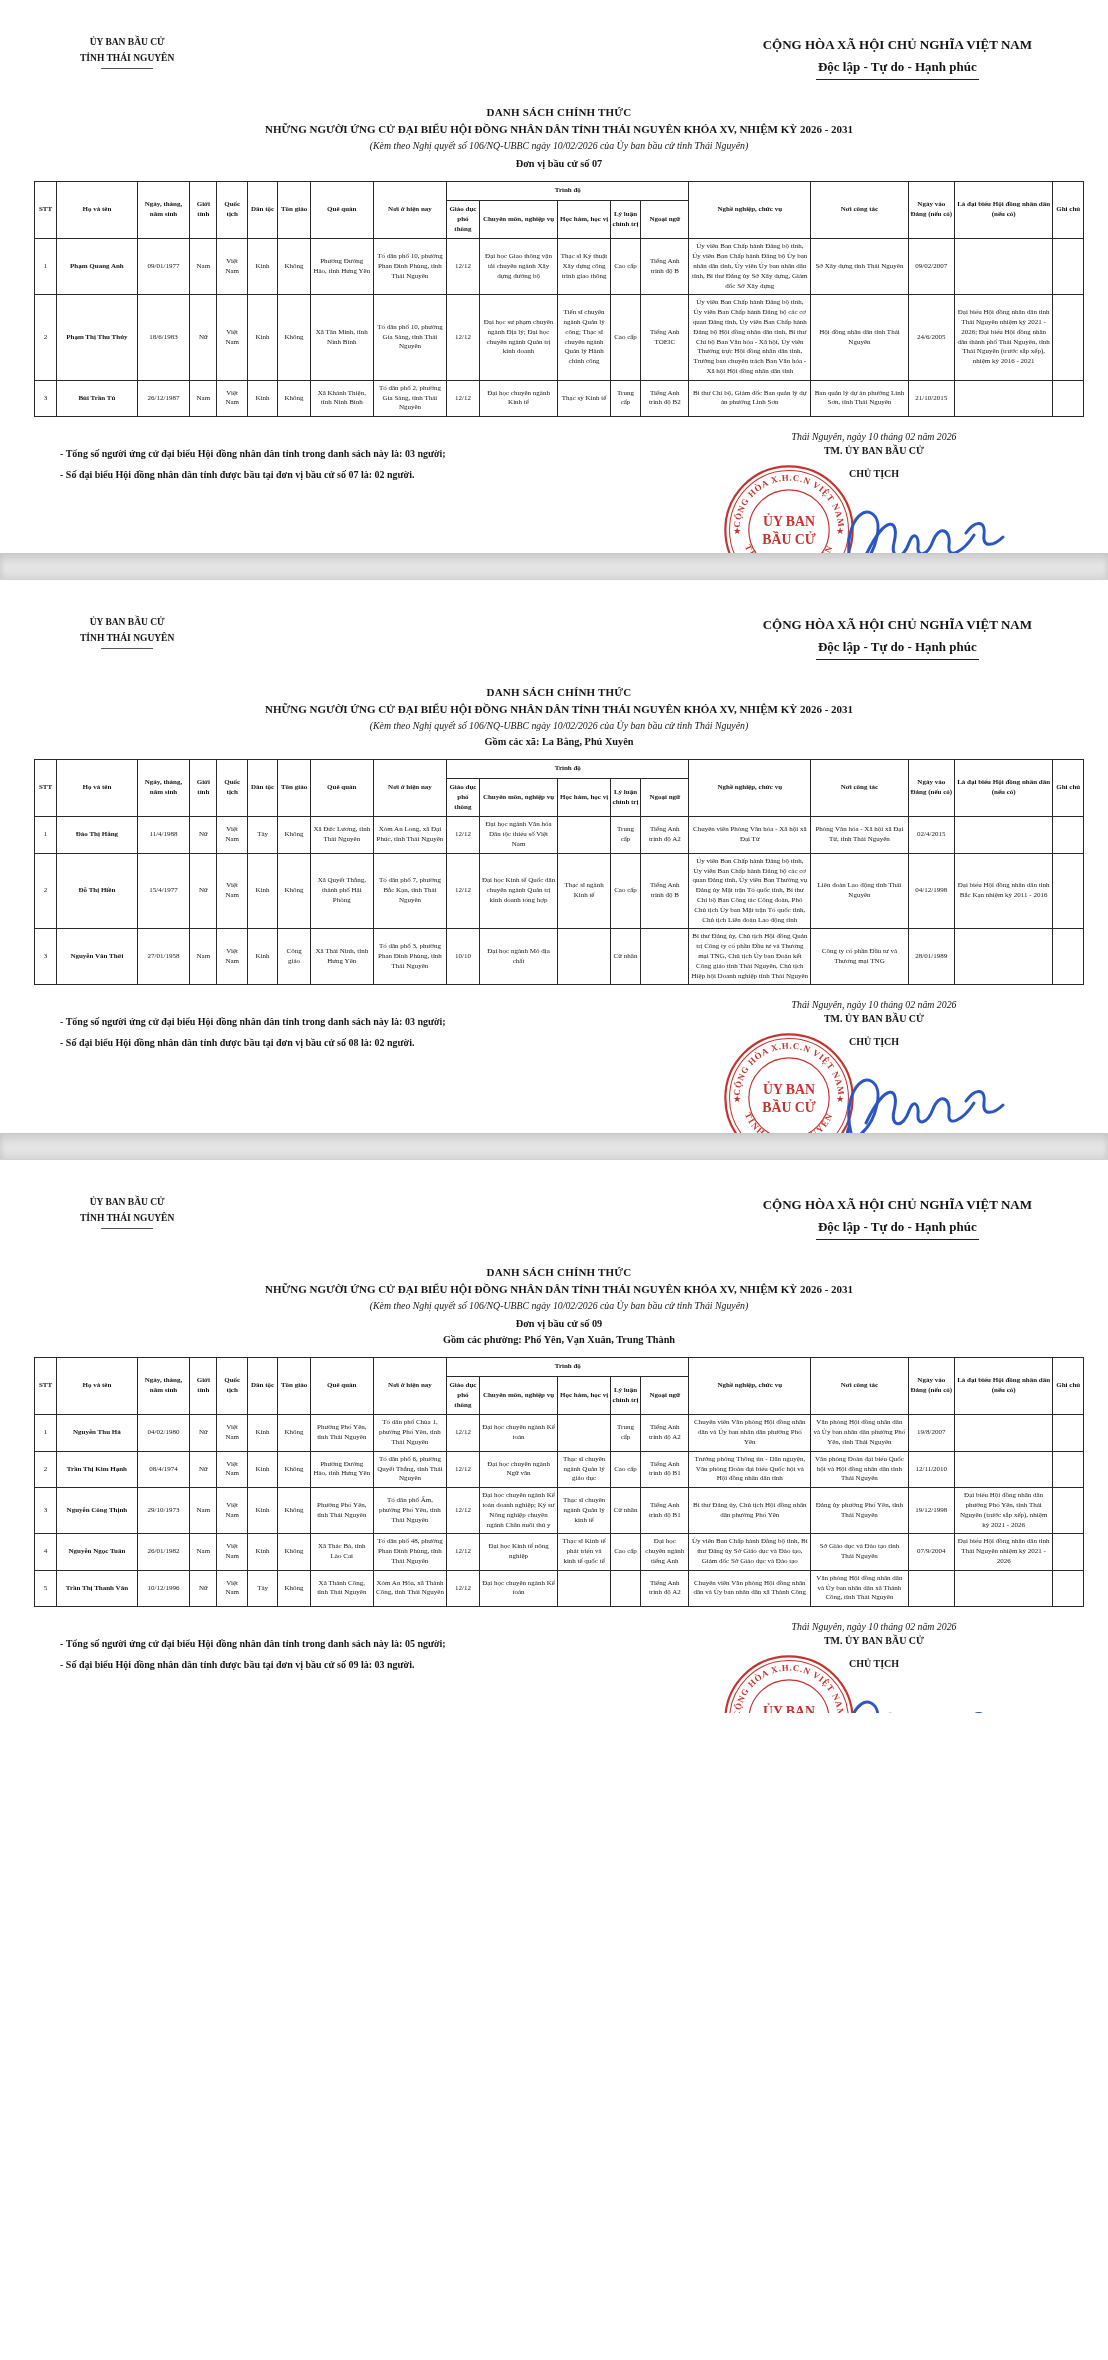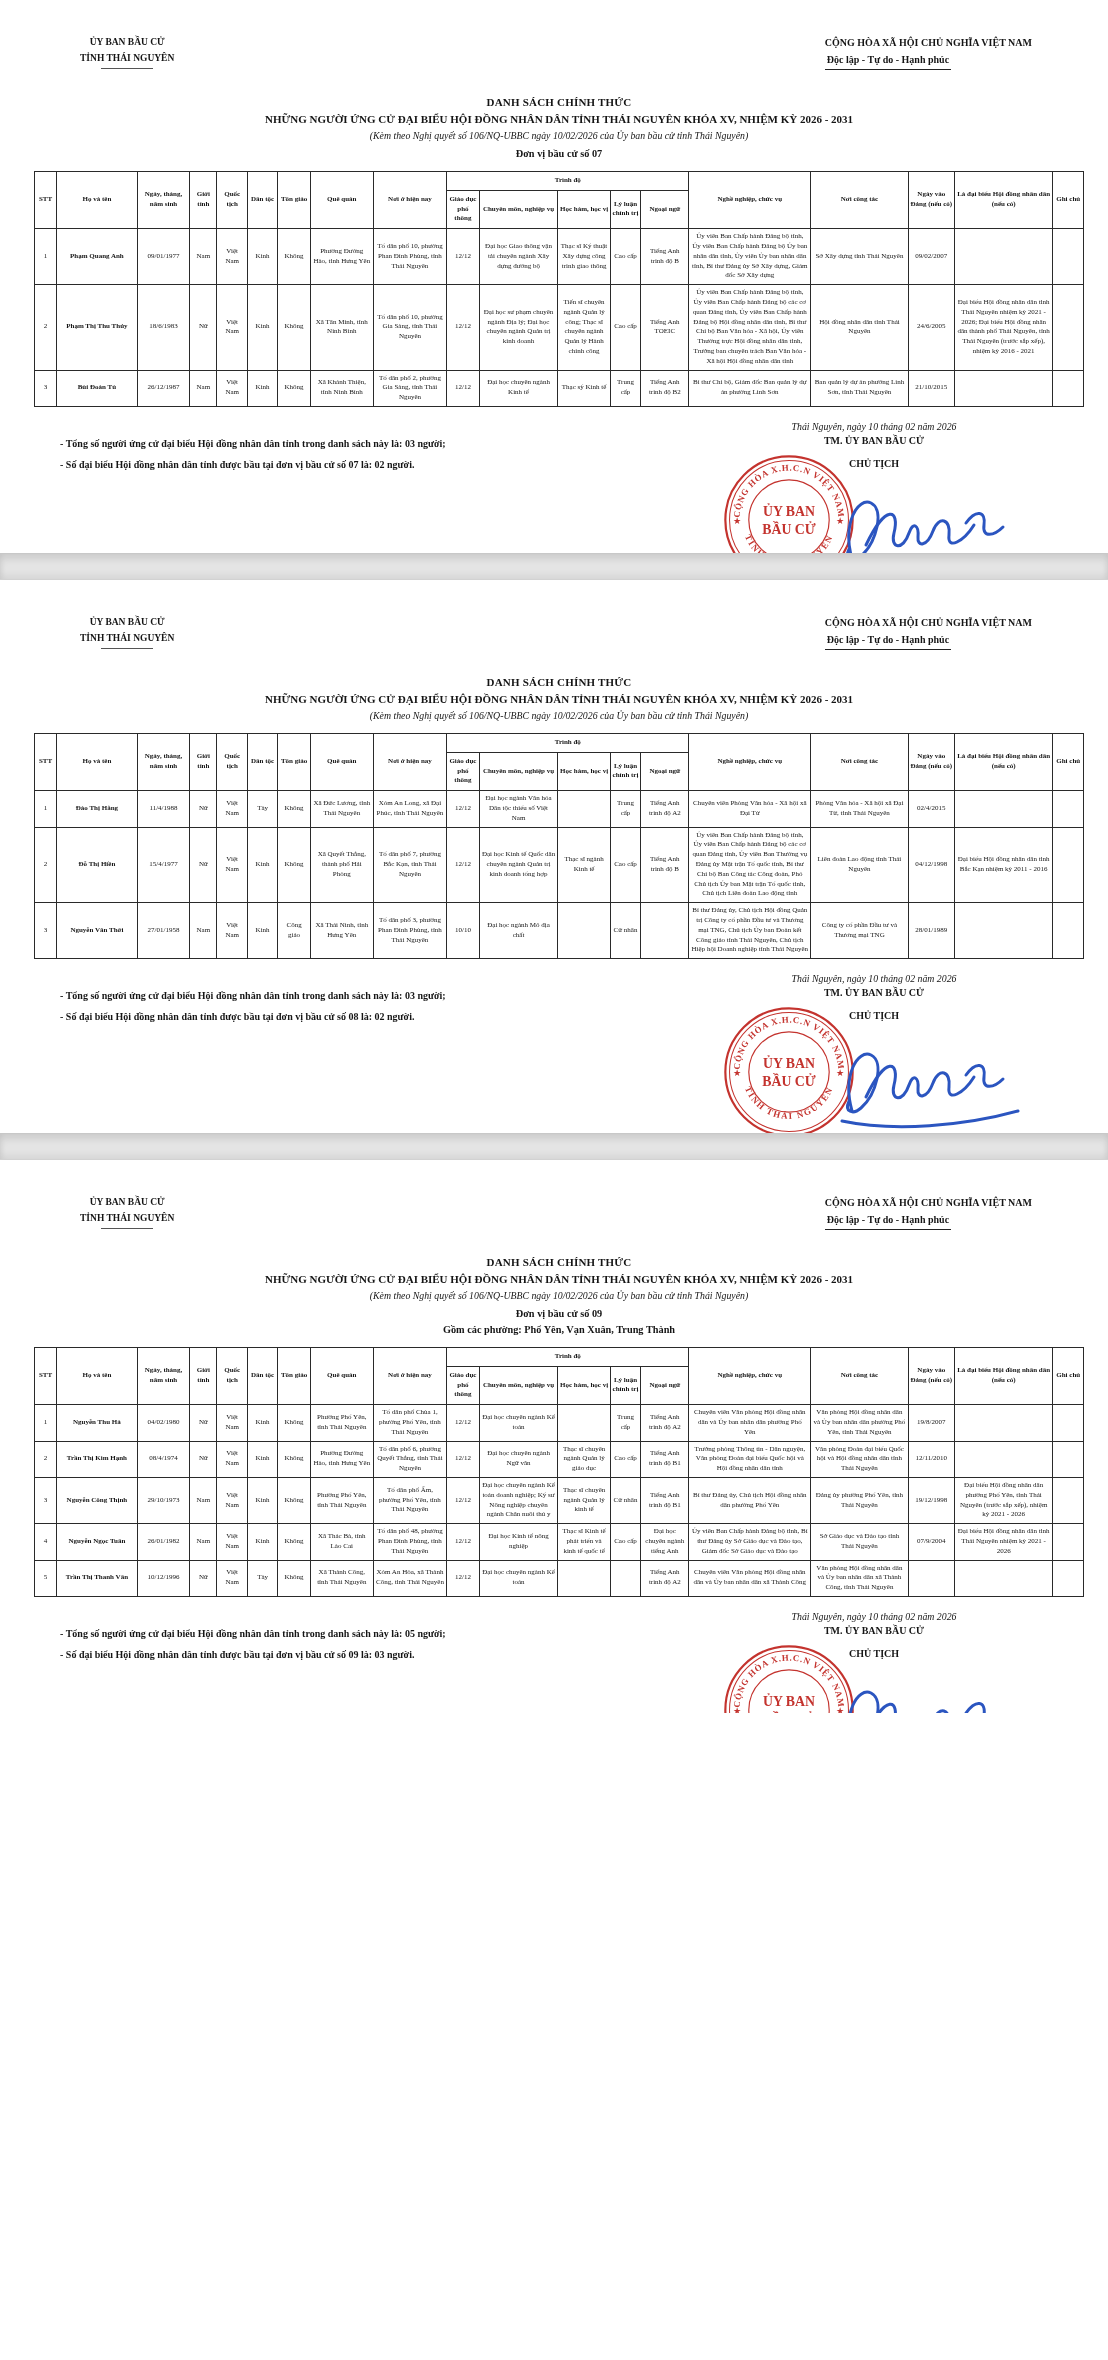"CỘNG HÒA XÃ HỘI CHỦ" .nat-block { font-size: 10px -> 13px; text-align: none -> center }
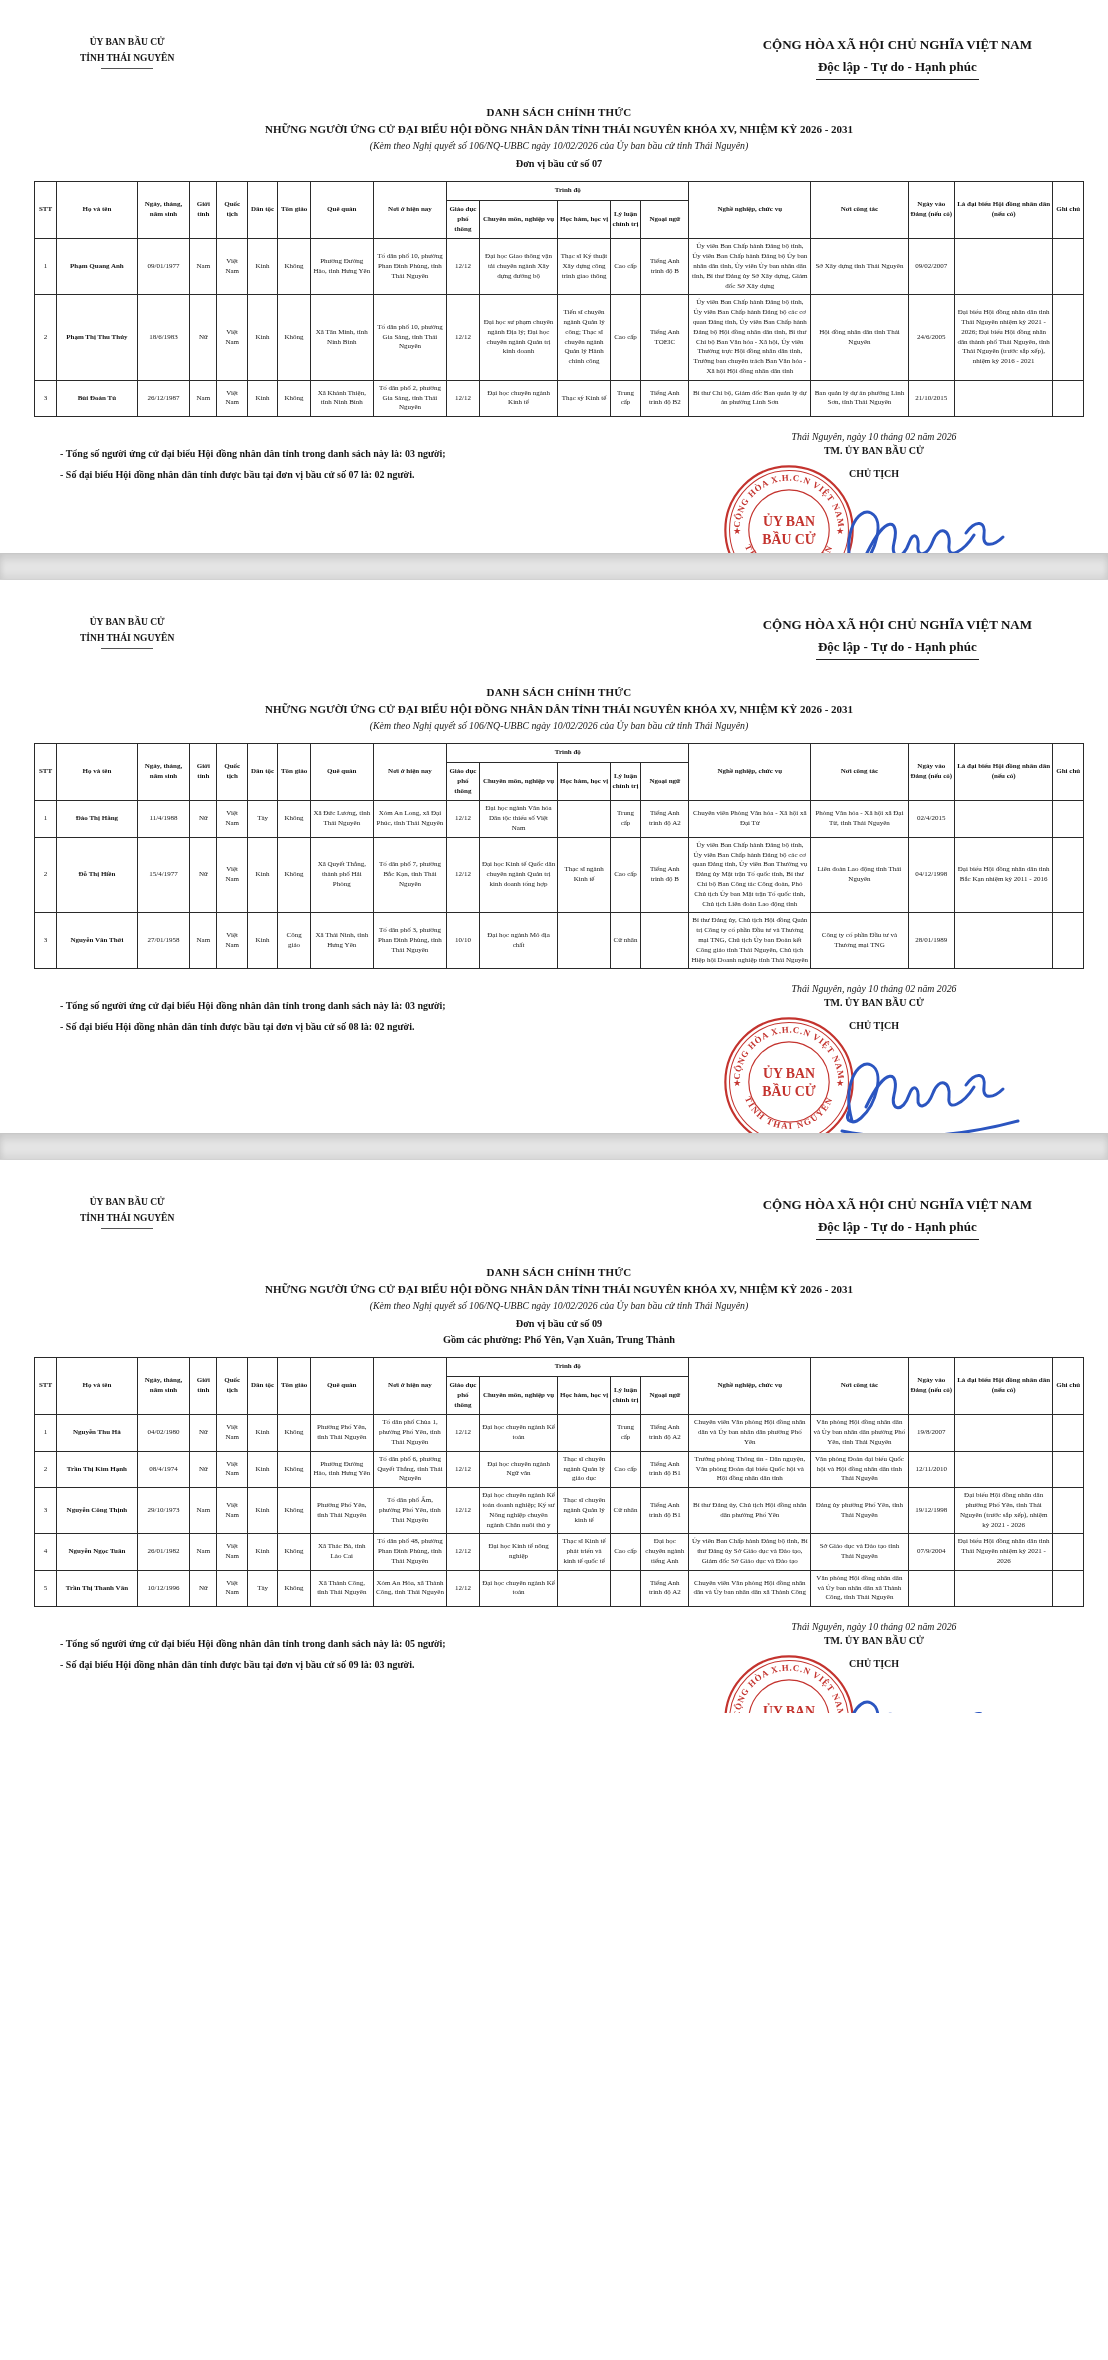"Bùi Đoàn Tú" td.cell-name { text: Đoàn -> Trần }
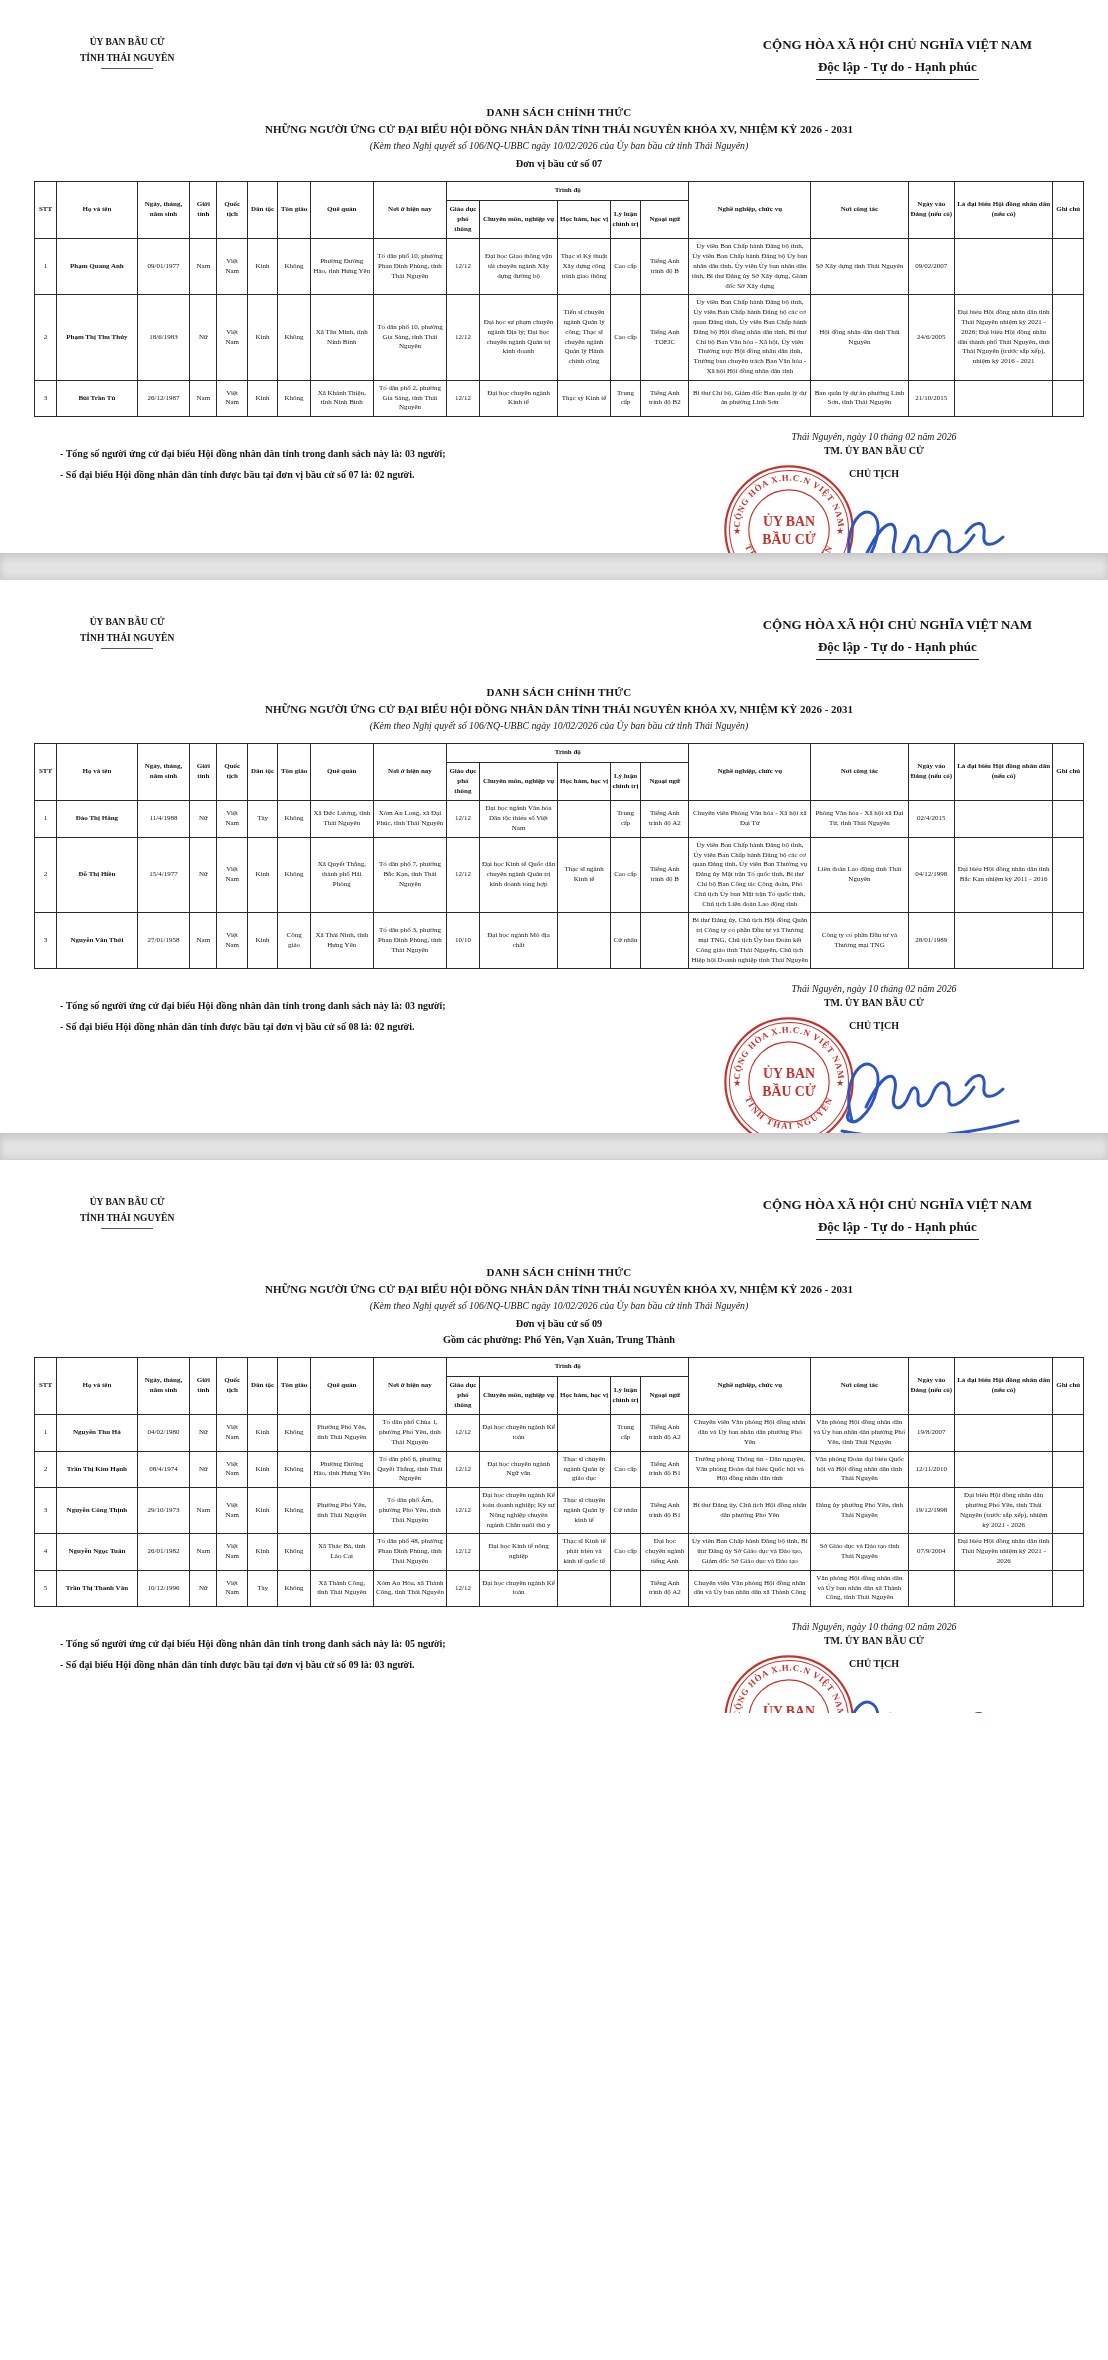"Gồm các xã: La Bằng," div.t5 { html: none -> <div>Gồm các xã: La Bằng, Phú Xuyên</div> }
